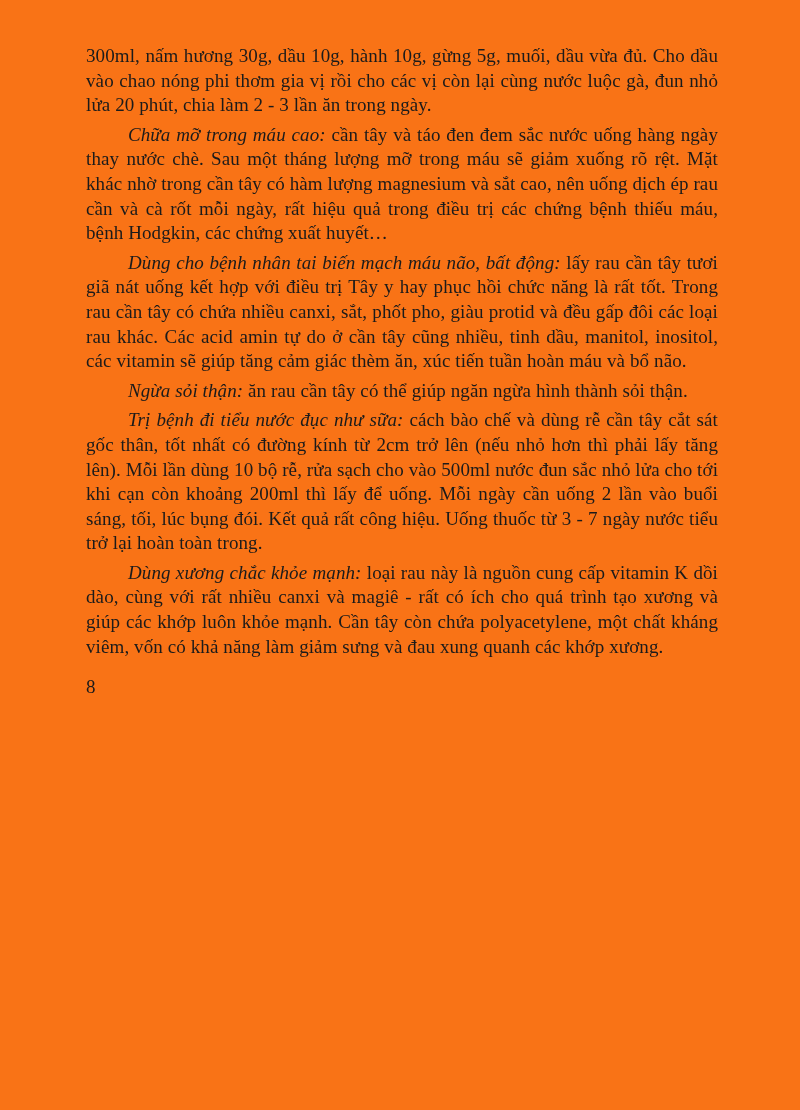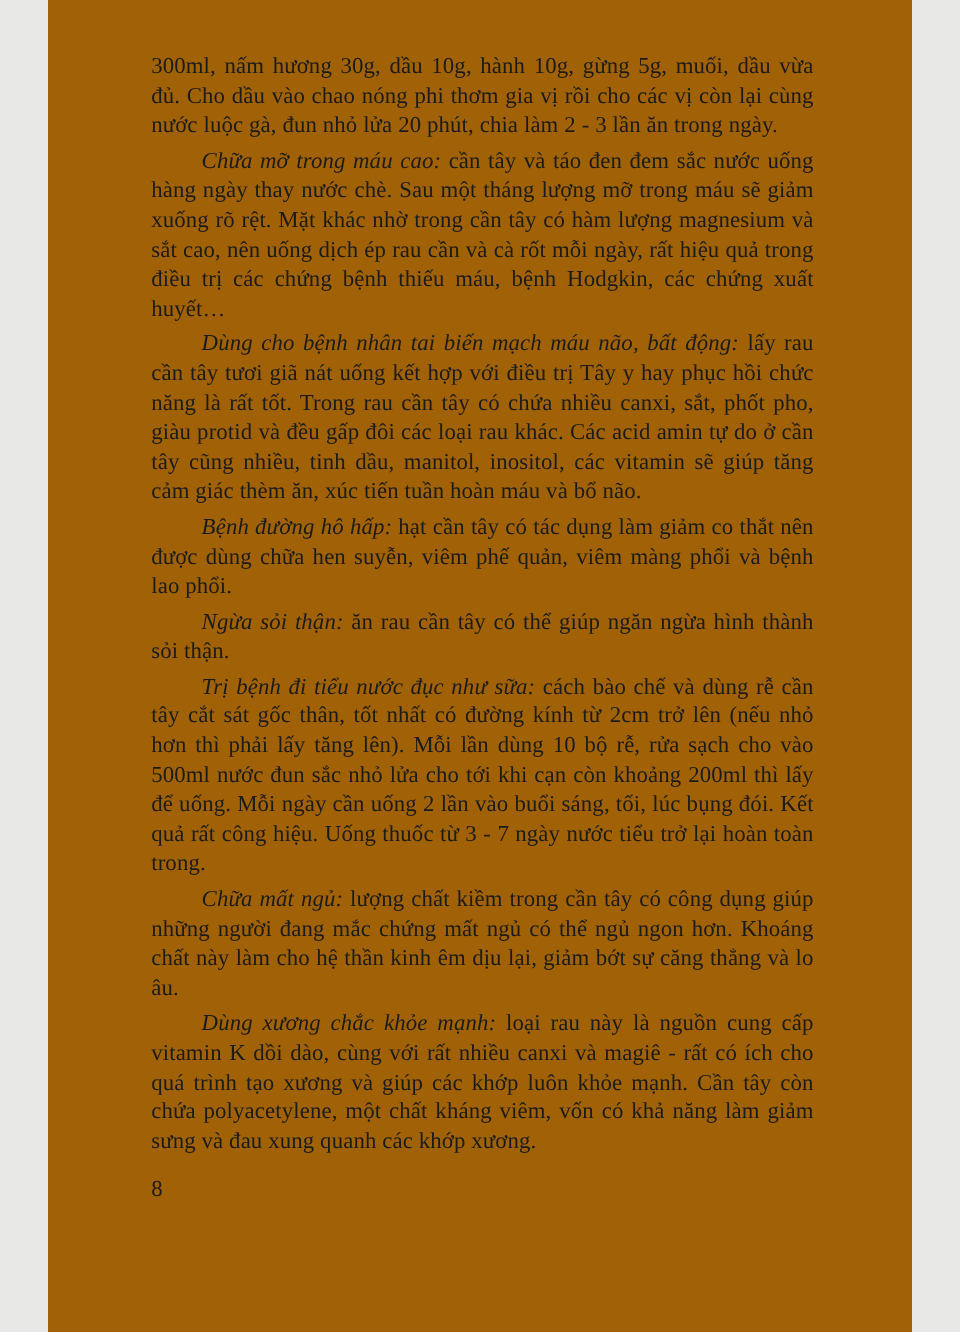"300ml, nấm hương 30g, dầu" .scan-page { background: #a16207 -> #f97316; width: 720px -> 800px }
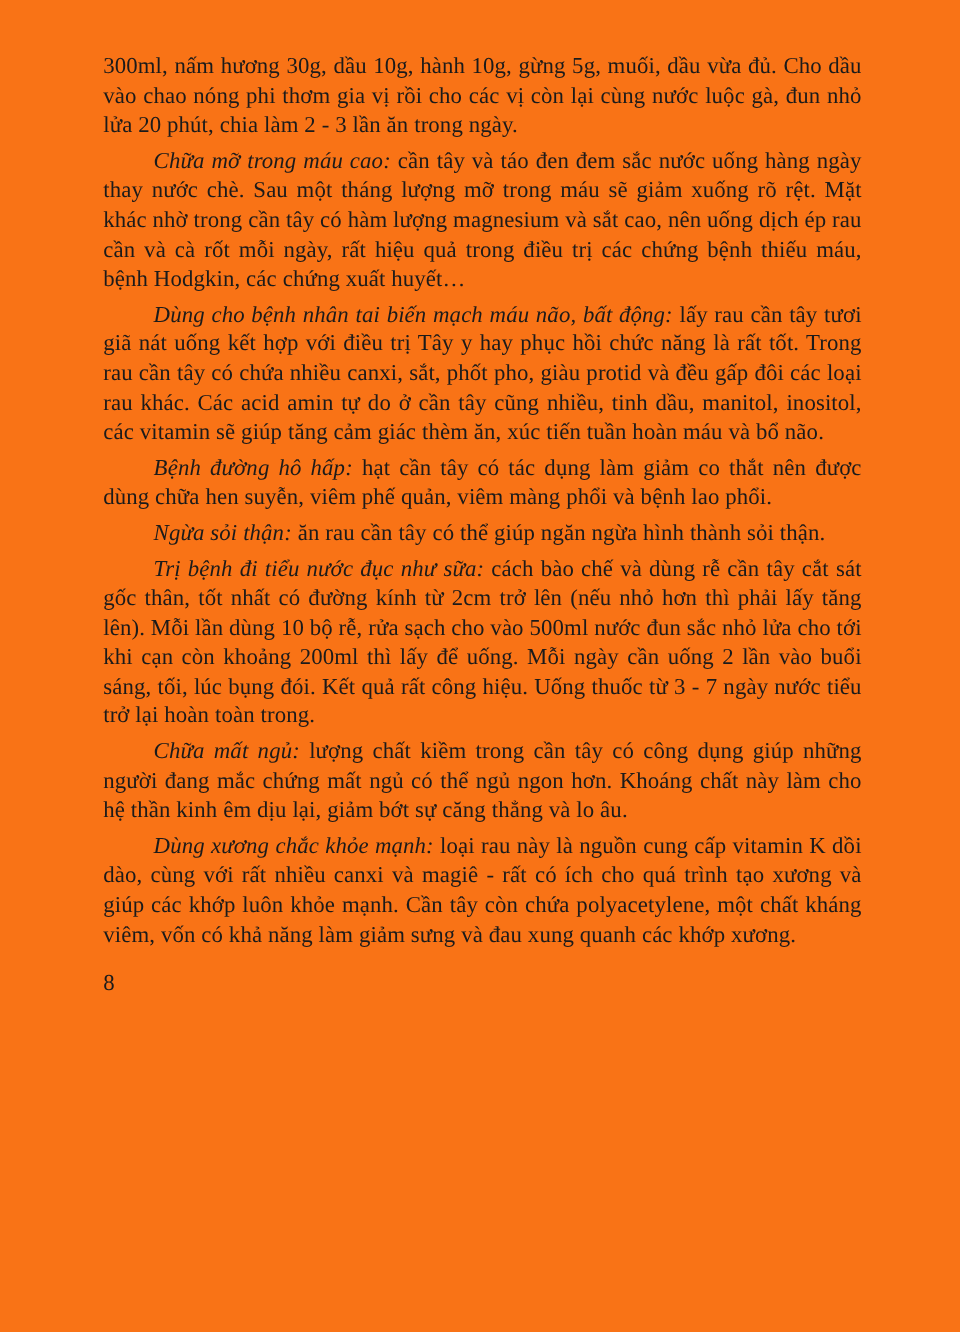"Bệnh đường hô hấp: hạt" p.para { html: <p><span>Bệnh đường hô hấp: </span>hạt cần tây có tác dụng làm giảm co thắt nên được dùng chữa hen suyễn, viêm phế quản, viêm màng phổi và bệnh lao phổi.</p> -> none }
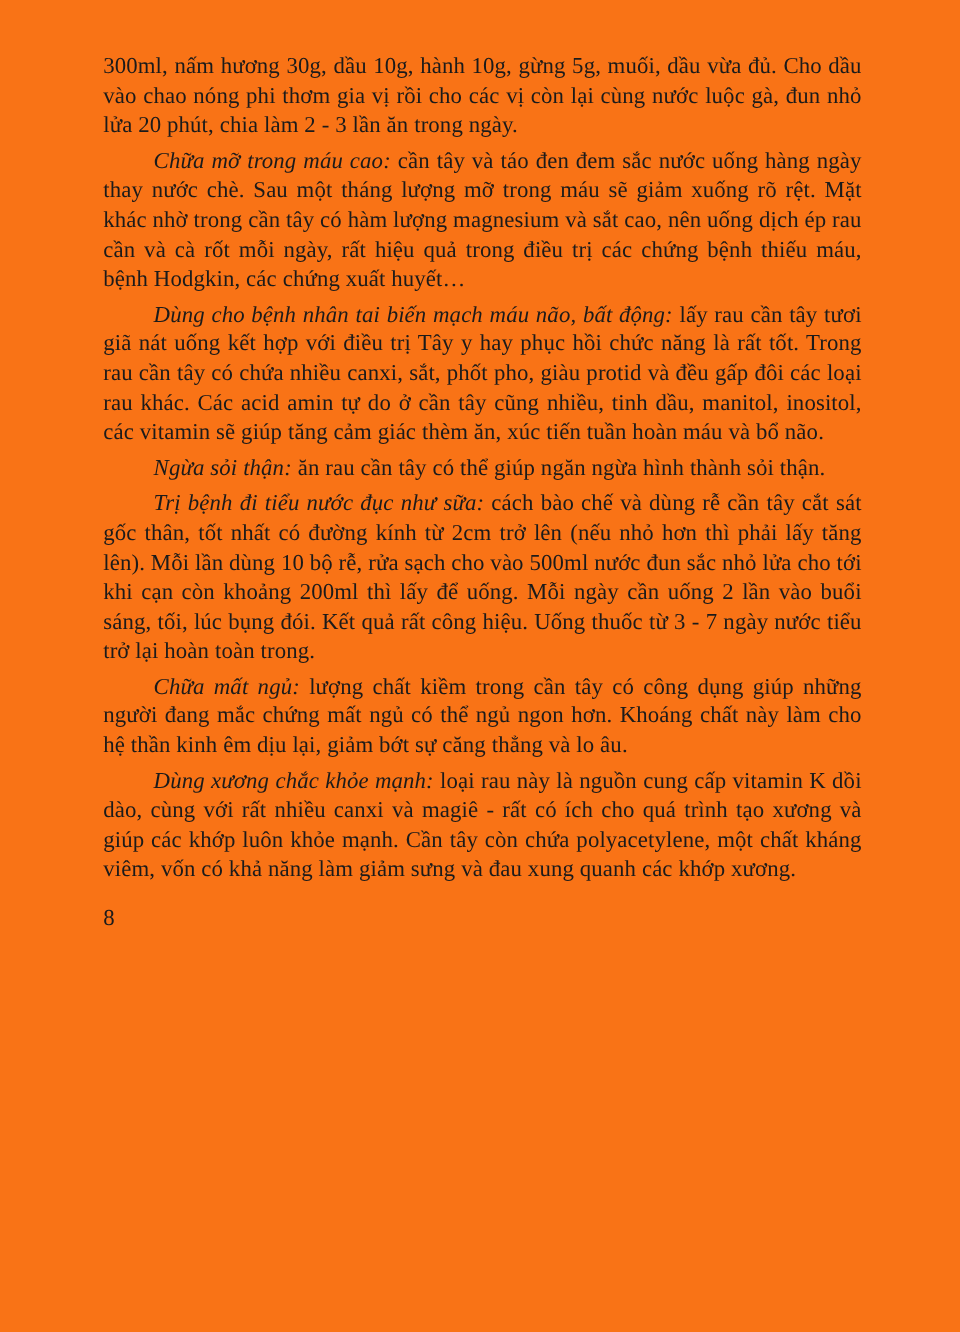"Chữa mất ngủ: lượng chất" p.para { html: <p><span>Chữa mất ngủ: </span>lượng chất kiềm trong cần tây có công dụng giúp những người đang mắc chứng mất ngủ có thể ngủ ngon hơn. Khoáng chất này làm cho hệ thần kinh êm dịu lại, giảm bớt sự căng thẳng và lo âu.</p> -> none }
